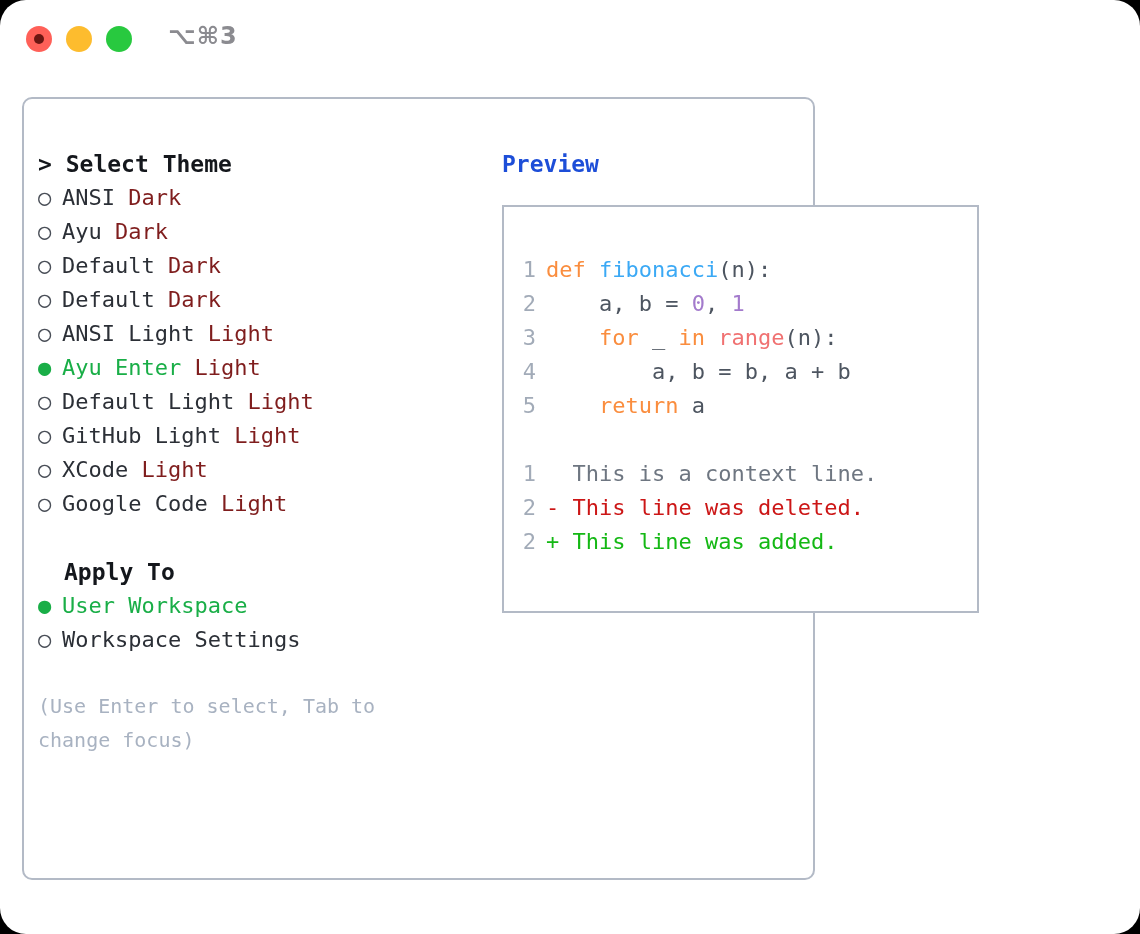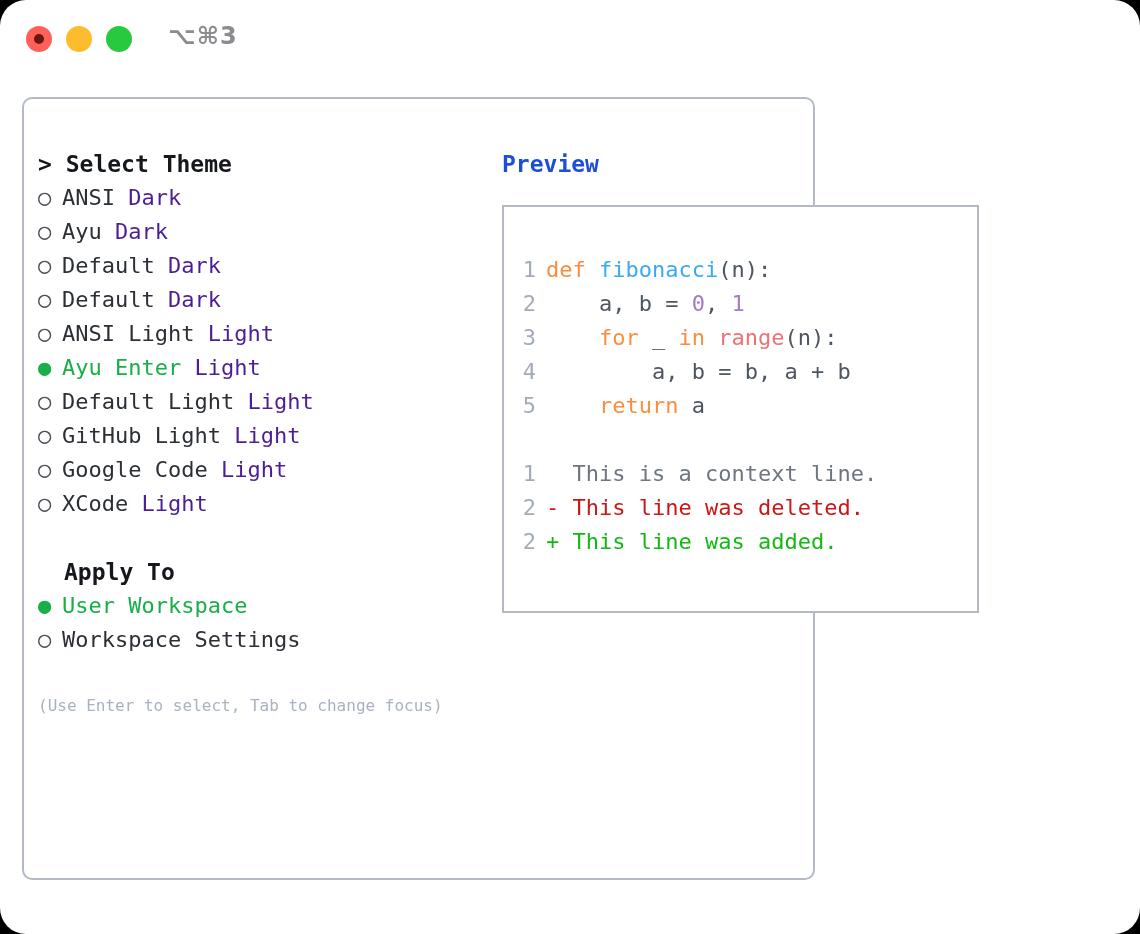"Dark" .theme-kind { color: #4c1d95 -> #7f1d1d }
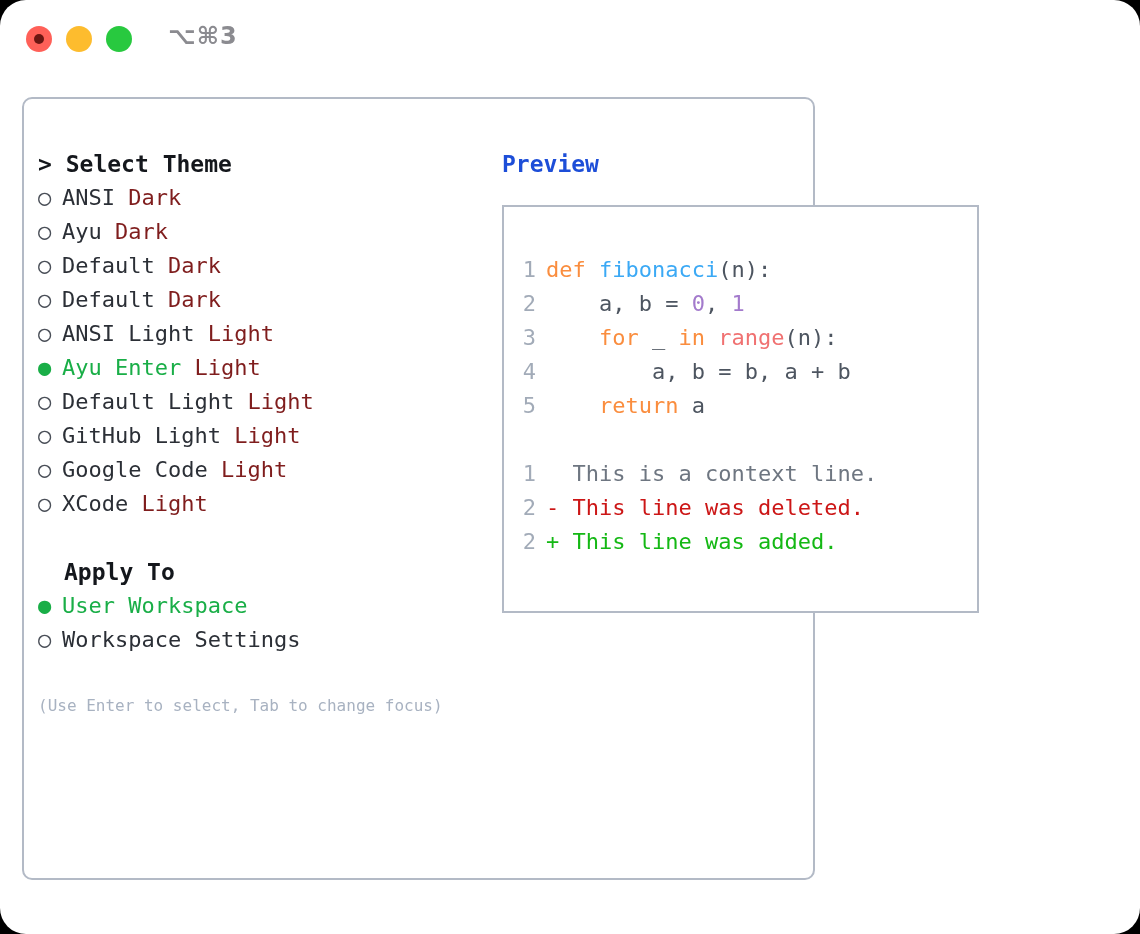"○ Google Code Light" div.row { order: before "○ XCode Light" -> after "○ XCode Light" }
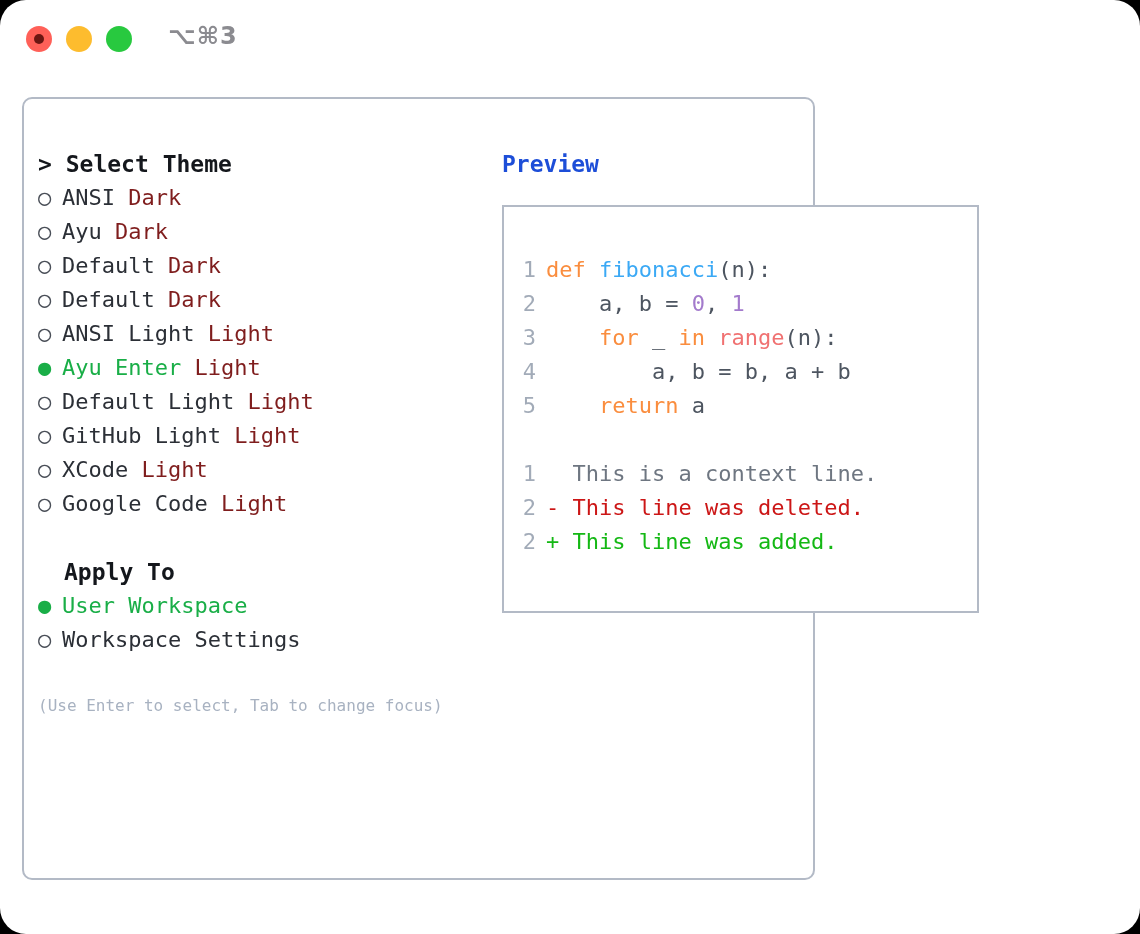"(Use Enter to select, Tab" #hint { font-size: 16px -> 20px }
